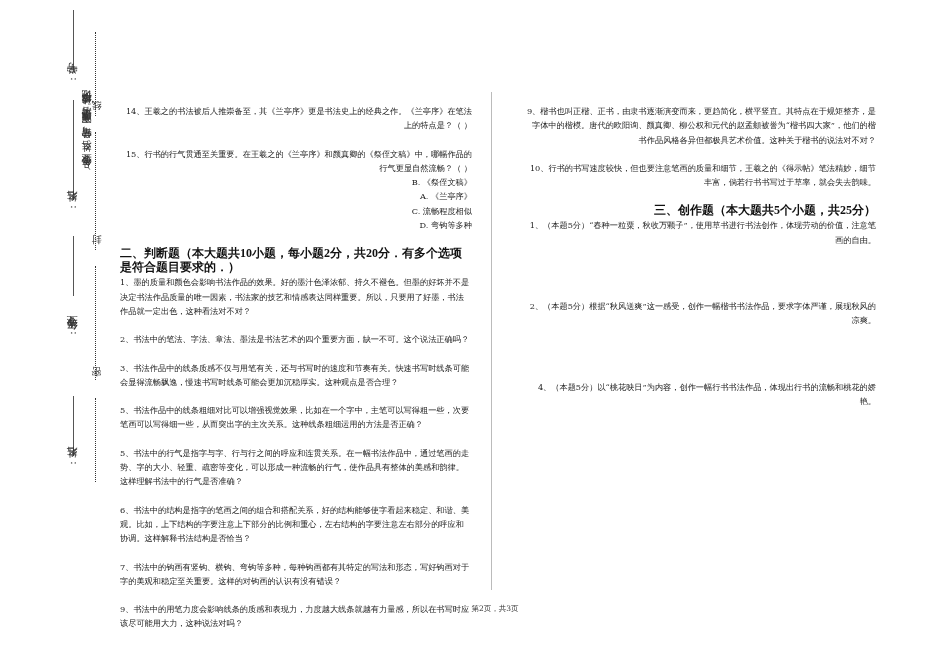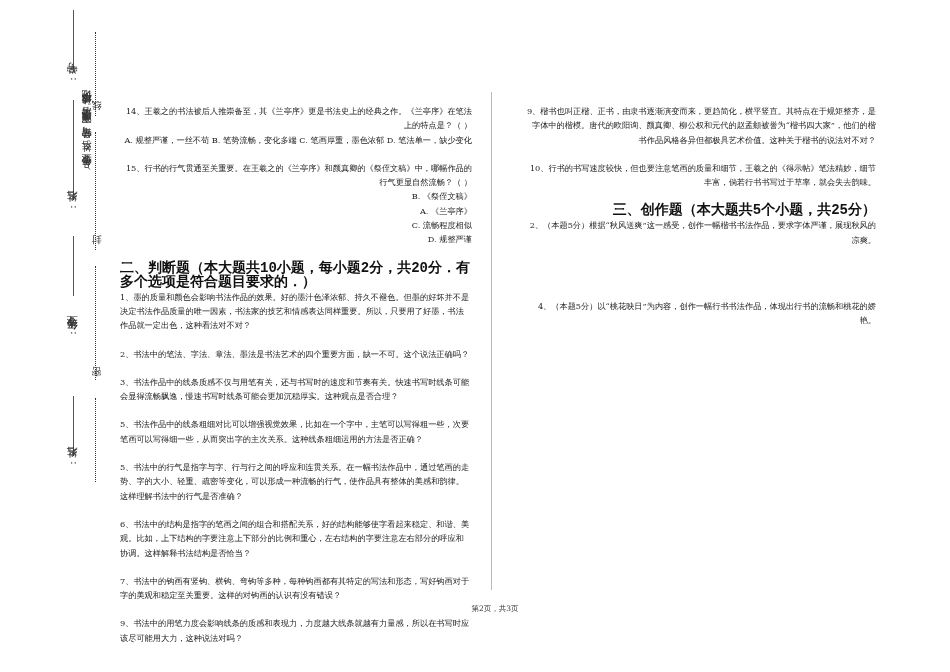"A. 规整严谨，一丝不苟 B. 笔势流畅，变化多端 C." p.opt { html: <p>A. 规整严谨，一丝不苟 B. 笔势流畅，变化多端 C. 笔画厚重，墨色浓郁 D. 笔法单一，缺少变化</p> -> none }
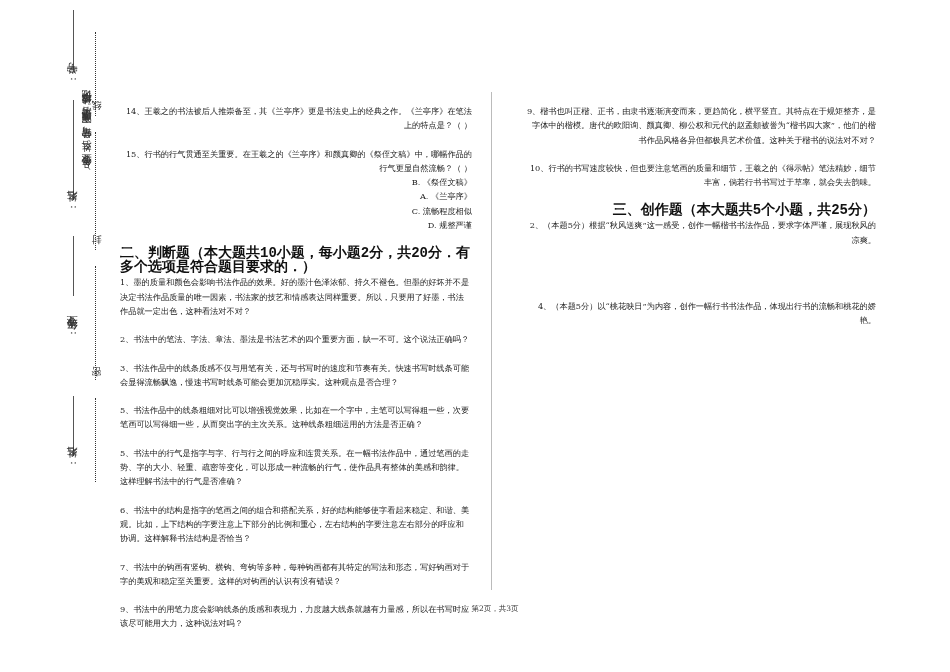"三、创作题（本大题共5个小题，共25分）" .section-title { font-family: Liberation Mono, monospace -> Liberation Serif, serif; font-size: 14px -> 12px }
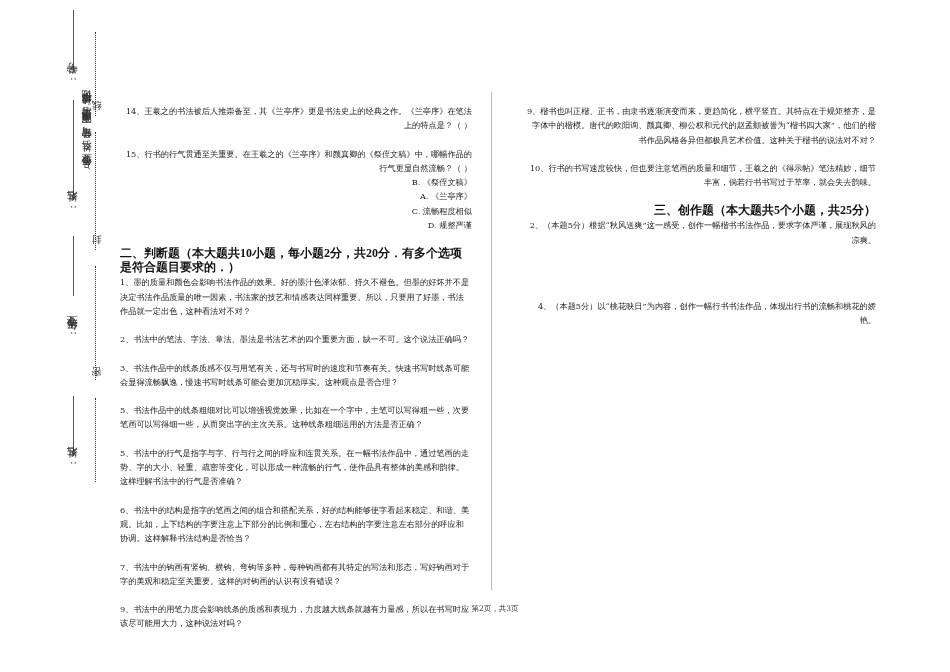"D. 规整严谨" p.opt { text: 规整严谨 -> 弯钩等多种 }
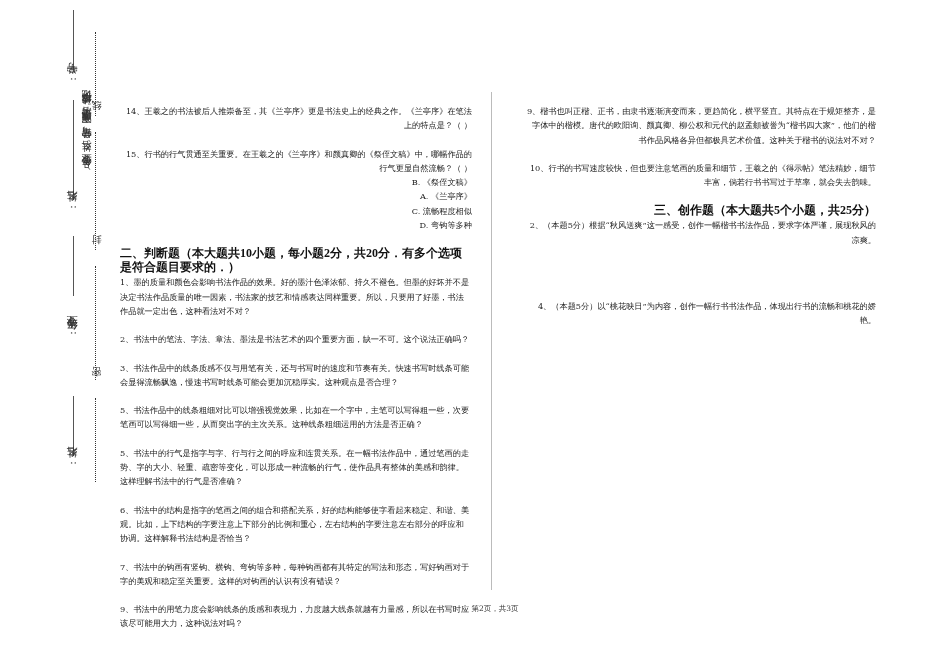"1、（本题5分）“春种一粒粟，秋收万颗子”，使用草书进行书法创作，体现劳动的价值" div.create { html: none -> <div>1、（本题5分）“春种一粒粟，秋收万颗子”，使用草书进行书法创作，体现劳动的价值，注意笔画的自由。</div> }
